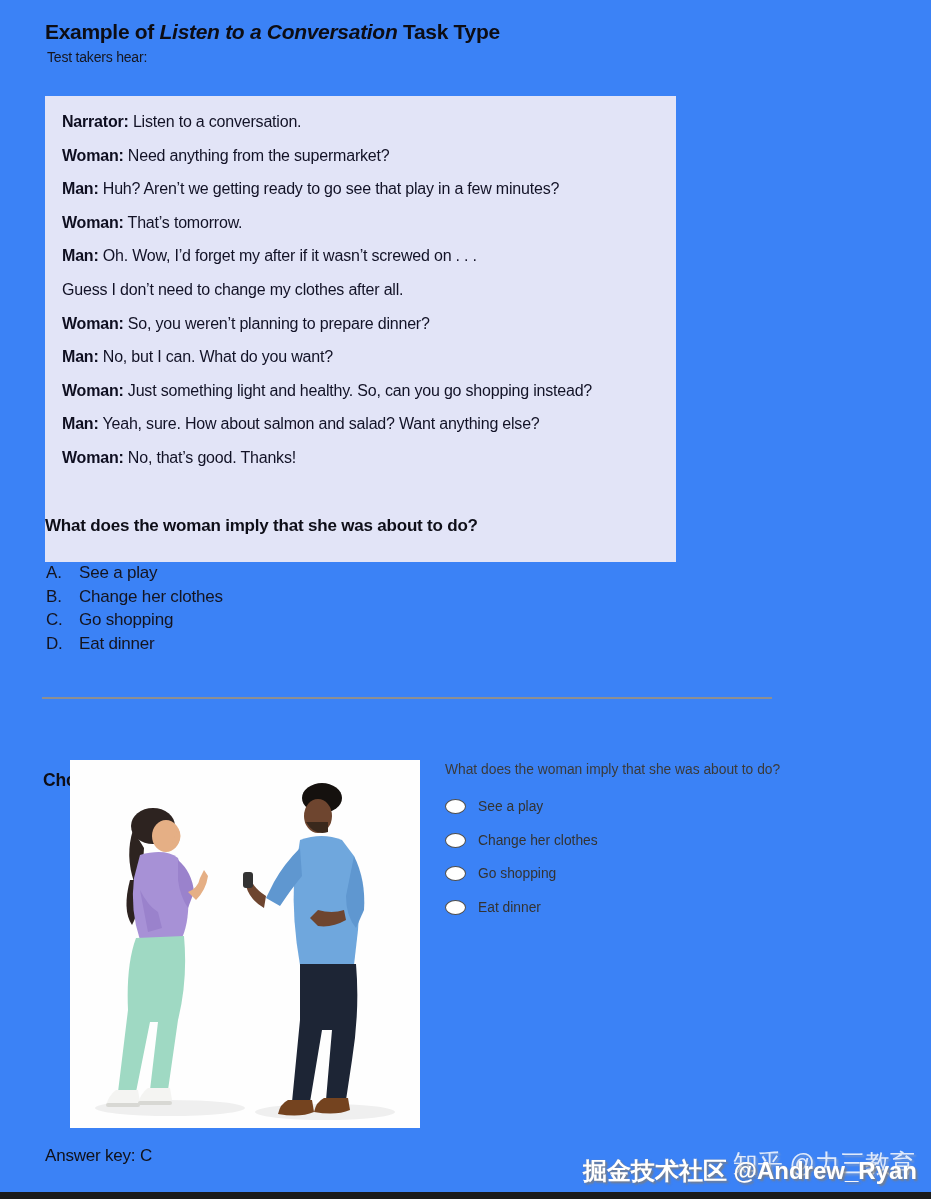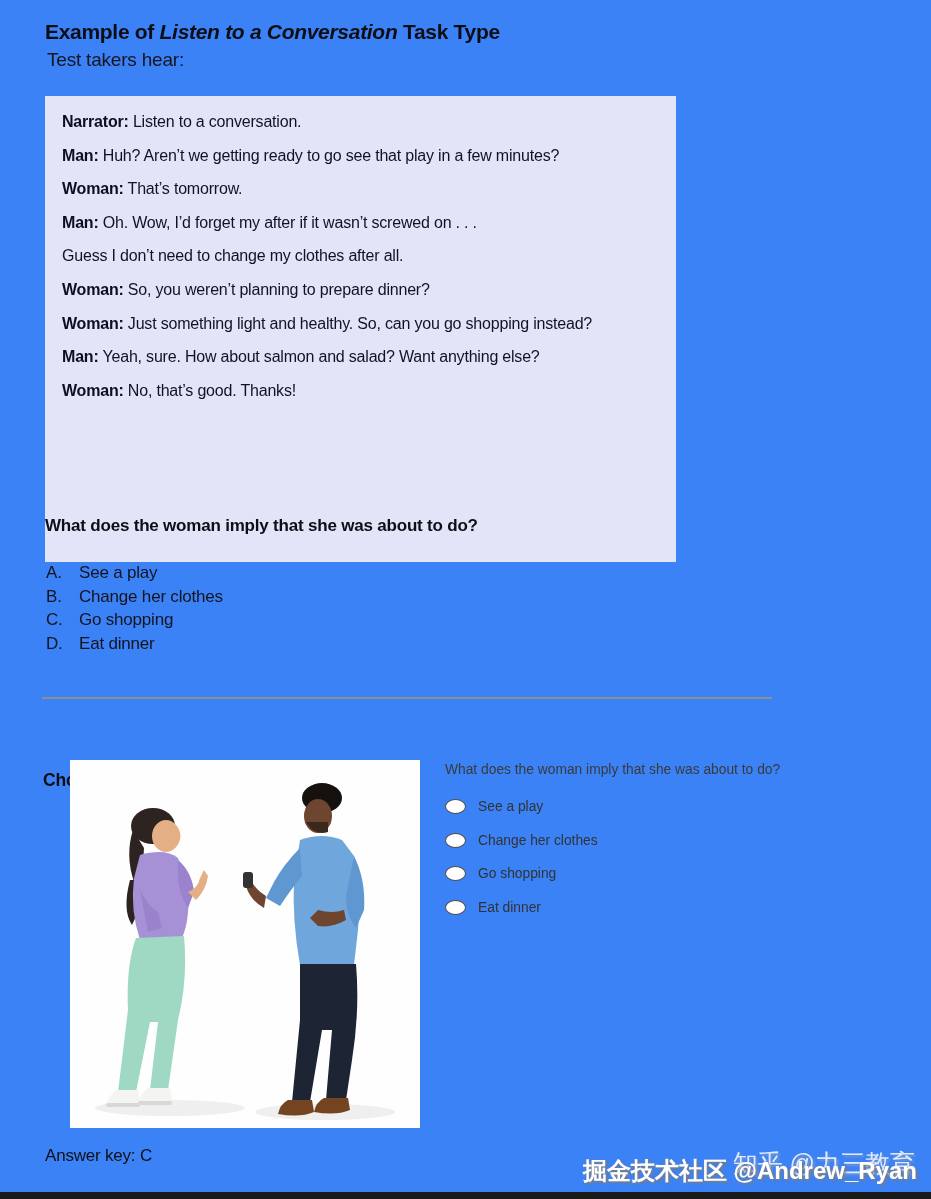"Test takers hear:" .subtitle { font-size: 19px -> 14px }
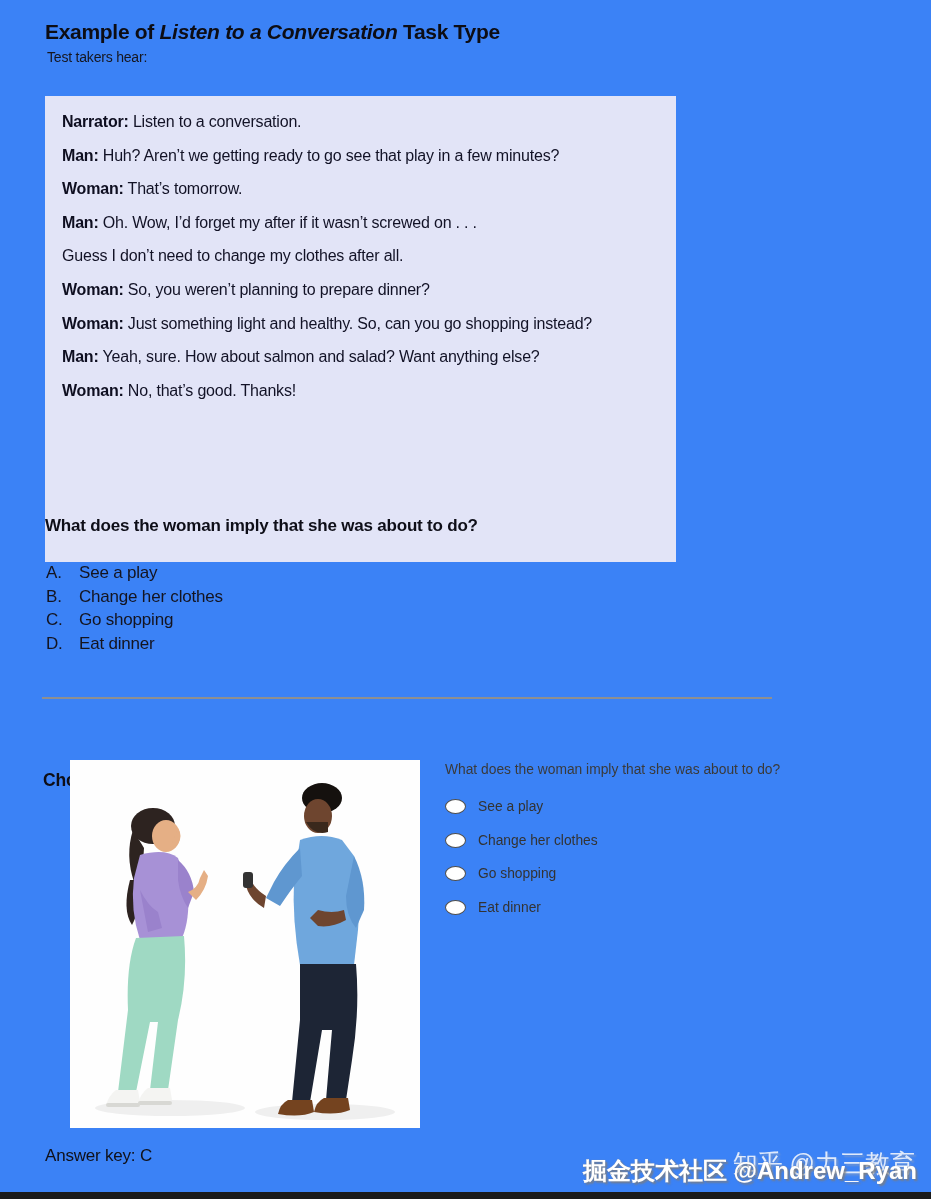"Woman: Need anything from the" div.t-line { html: none -> <div><b>Woman:</b><span> Need anything from the supermarket?</span></div> }
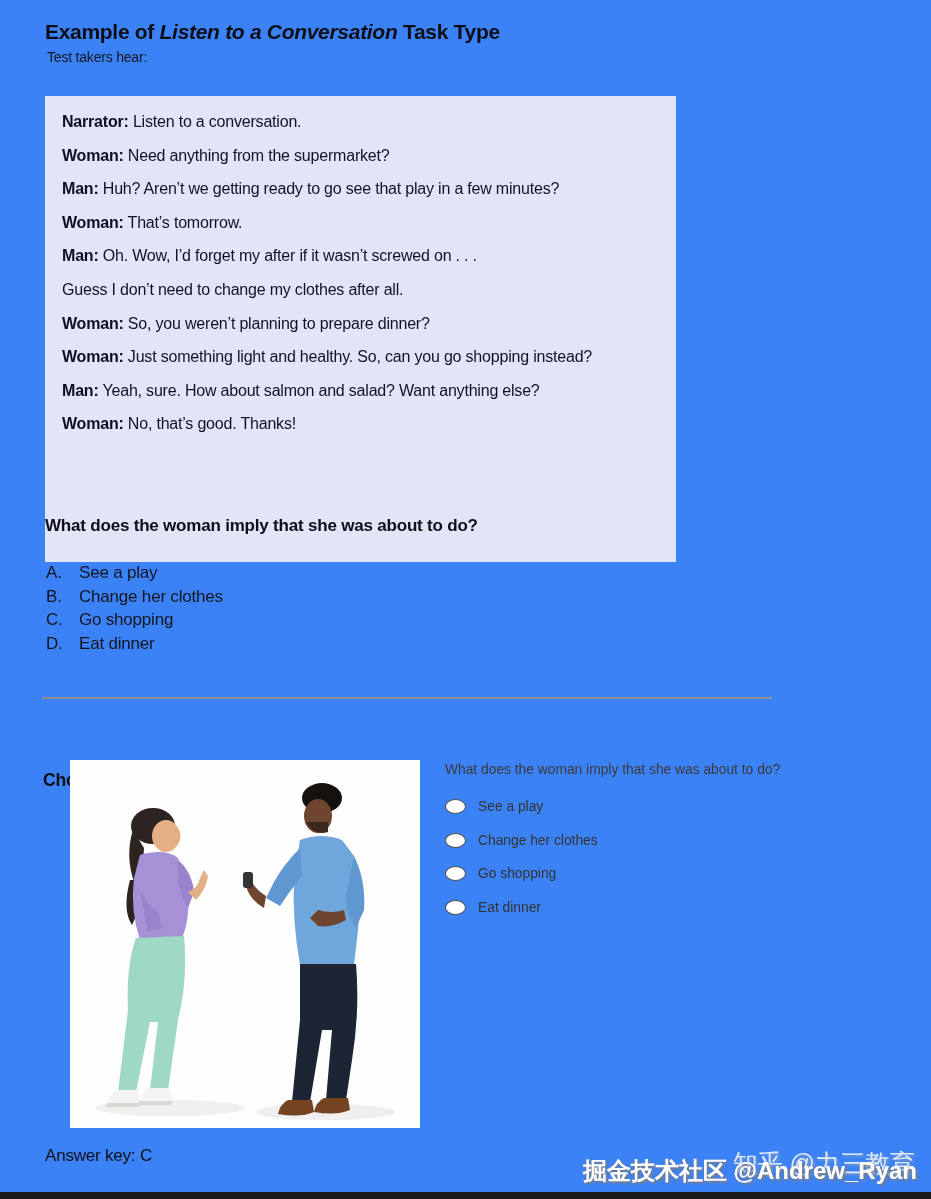"Man: No, but I can." div.t-line { html: none -> <div><b>Man:</b><span> No, but I can. What do you want?</span></div> }
